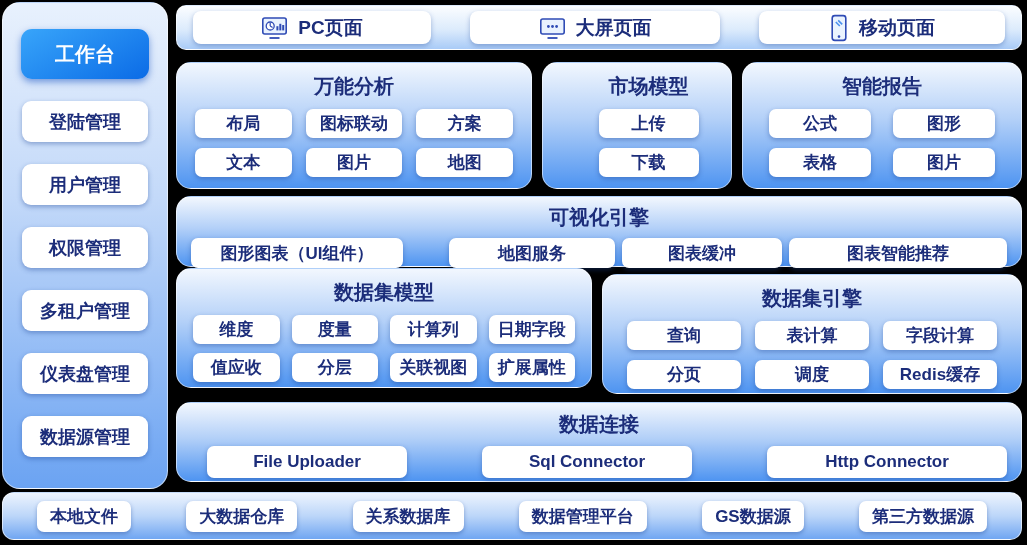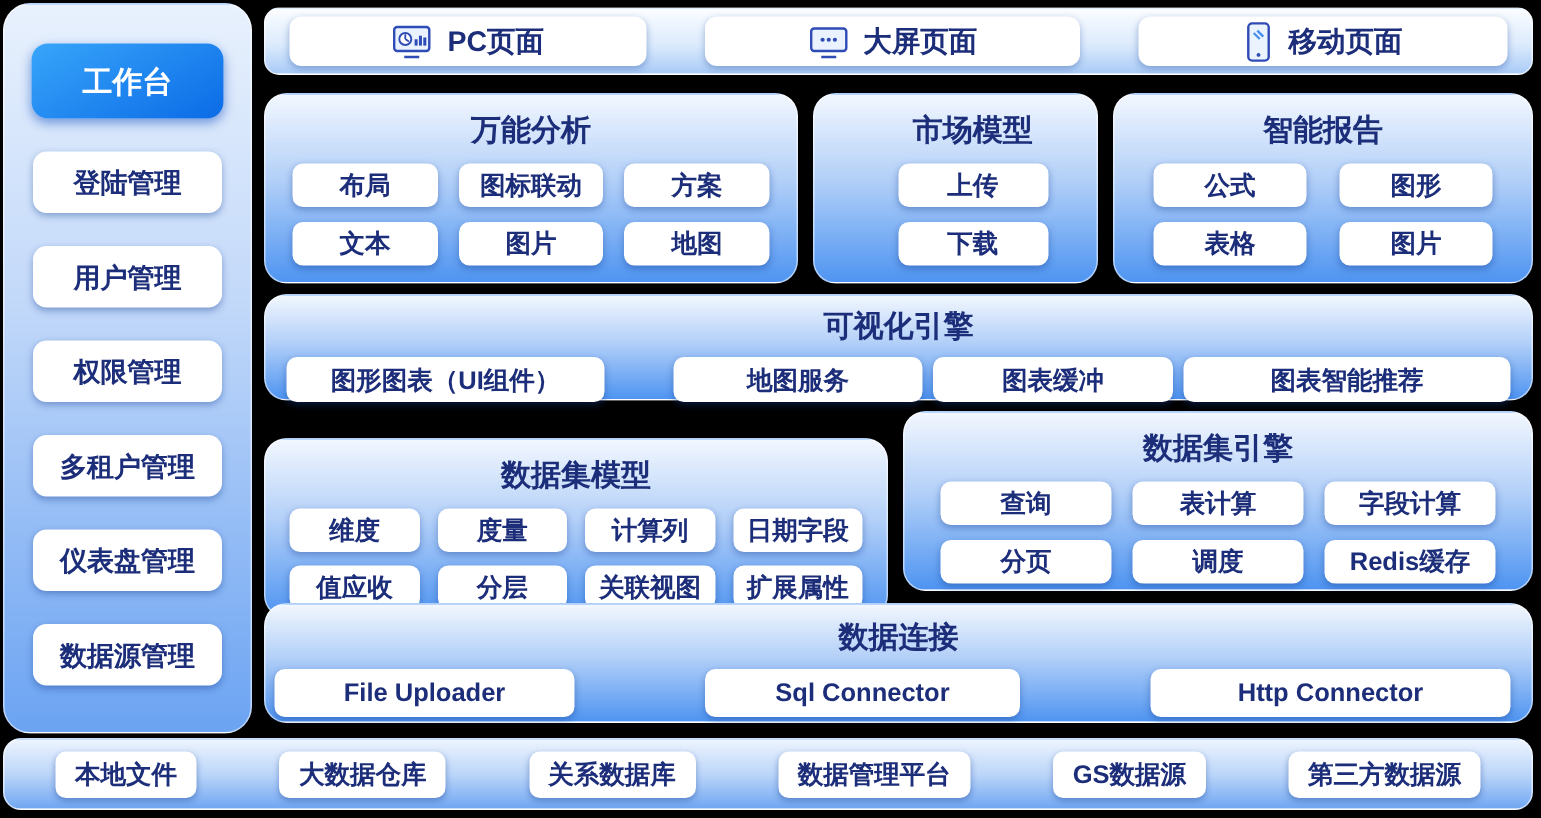"数据集模型" div.panel { top: 292px -> 268px }
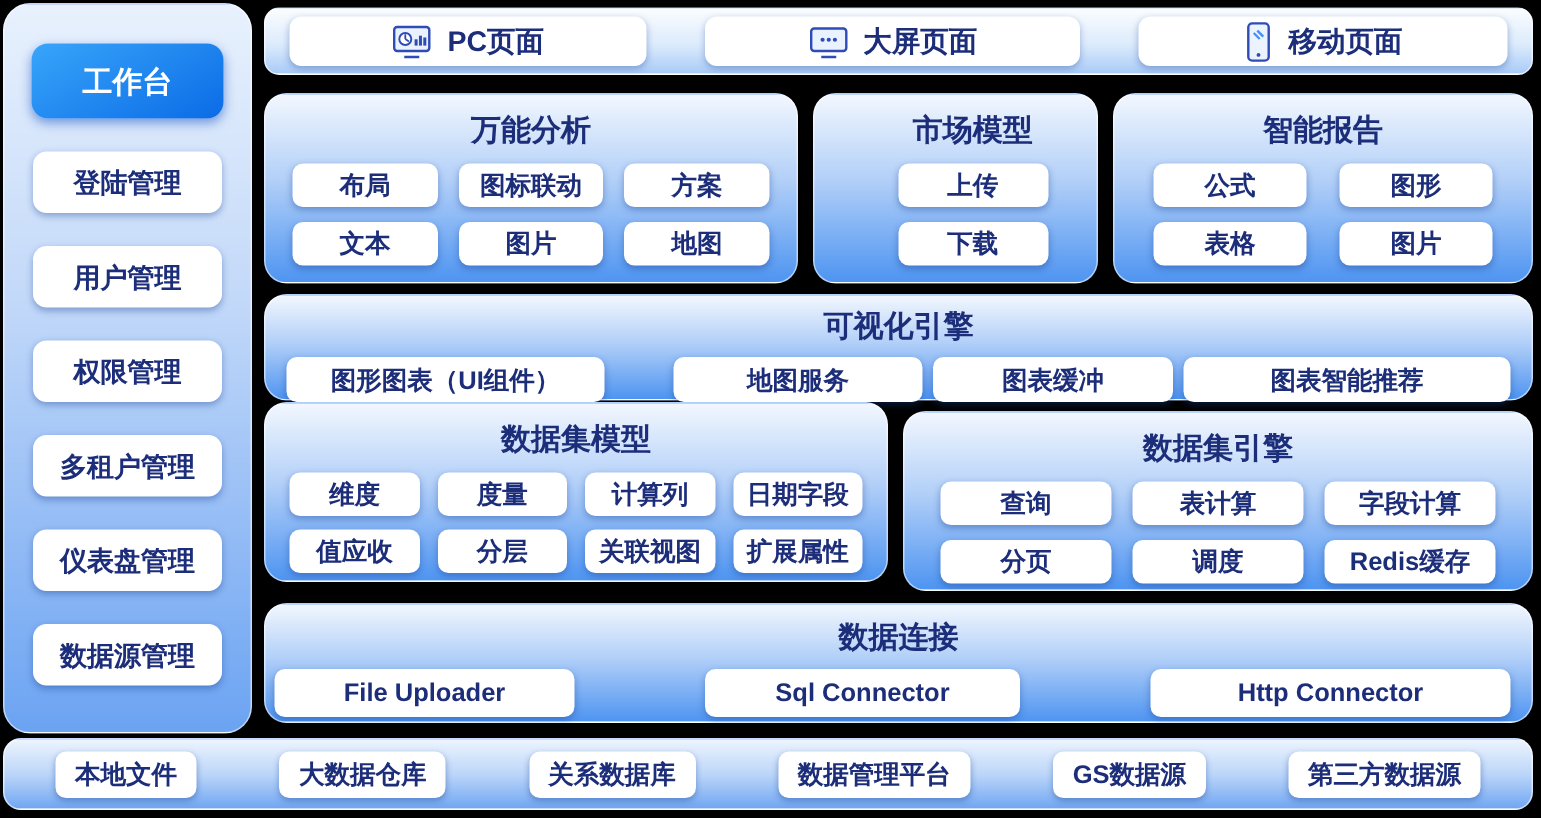"File Uploader" div.hrow { padding: 8px 14px 0 6px -> 8px 14px 0 30px }
